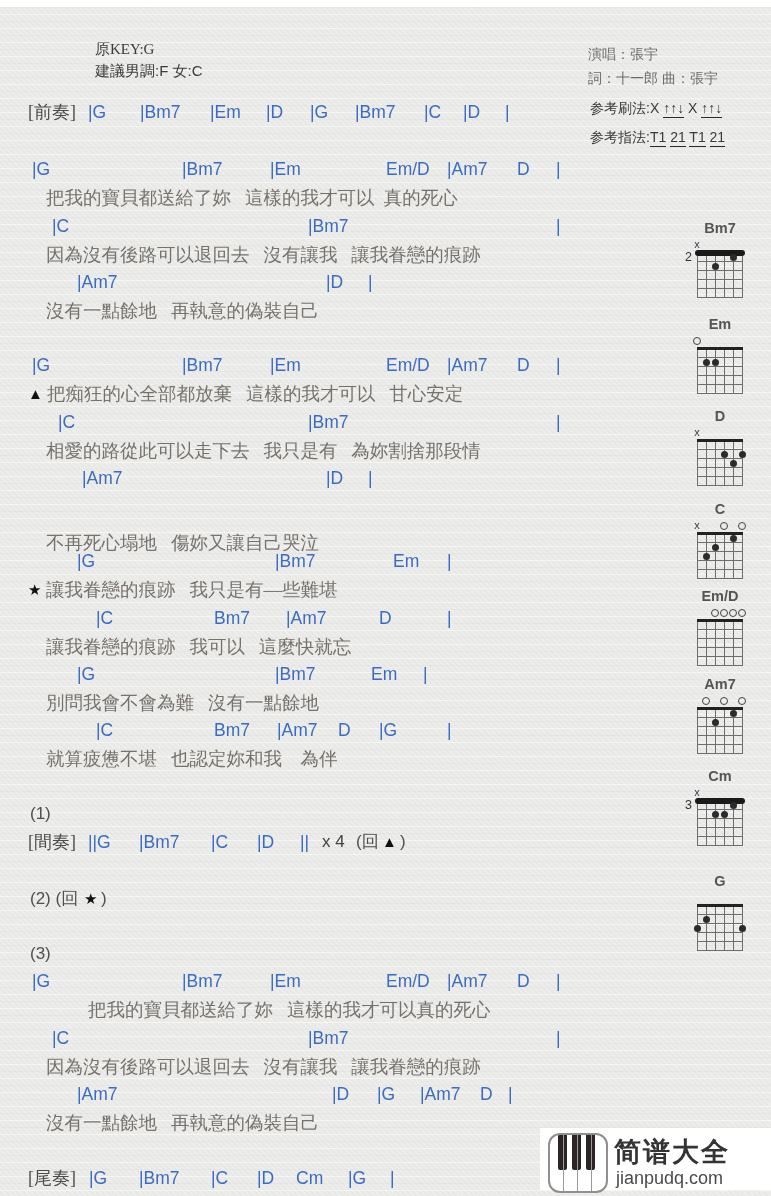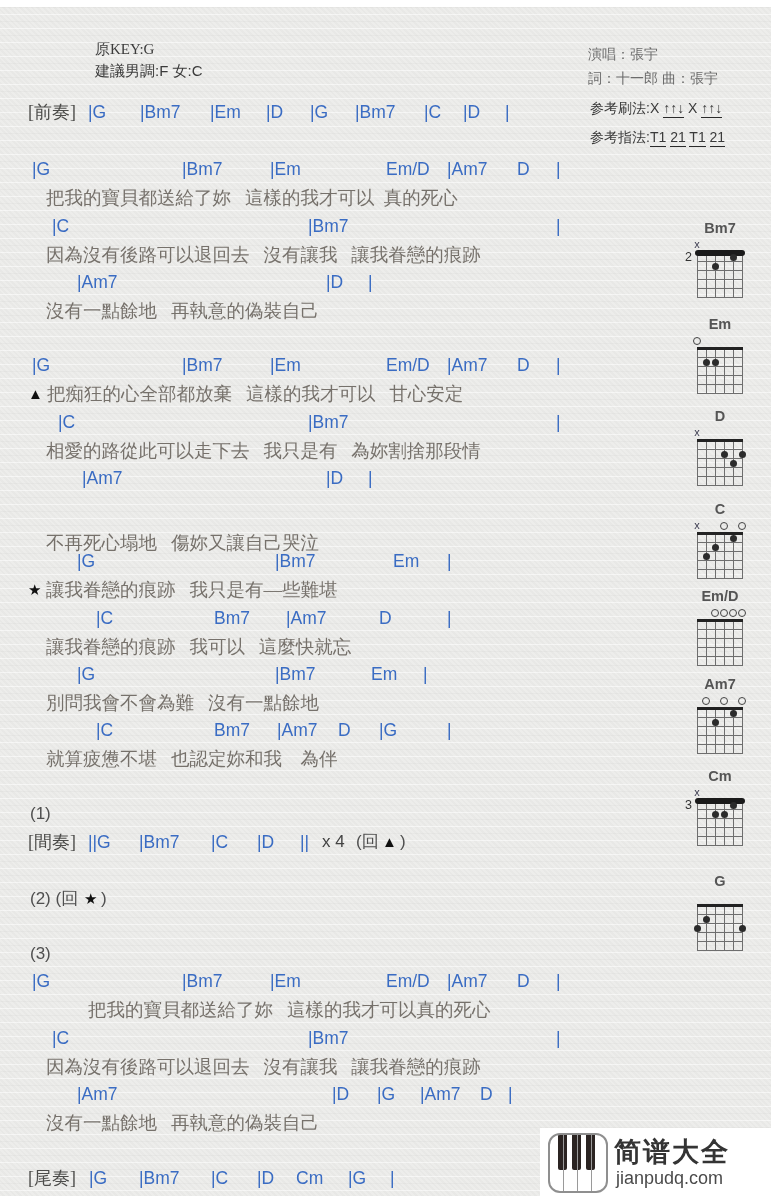"简谱大全" .logobox { height: 69px -> 62px }
